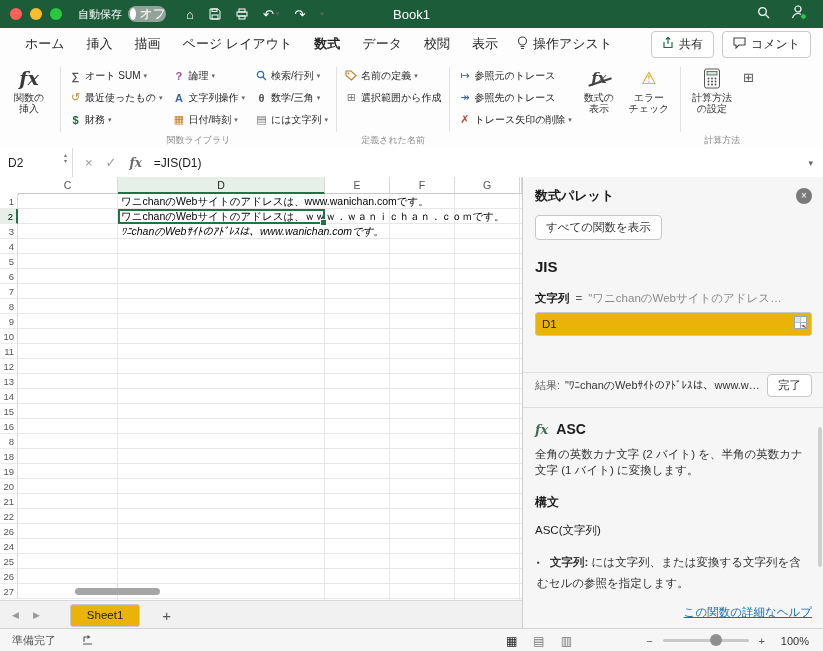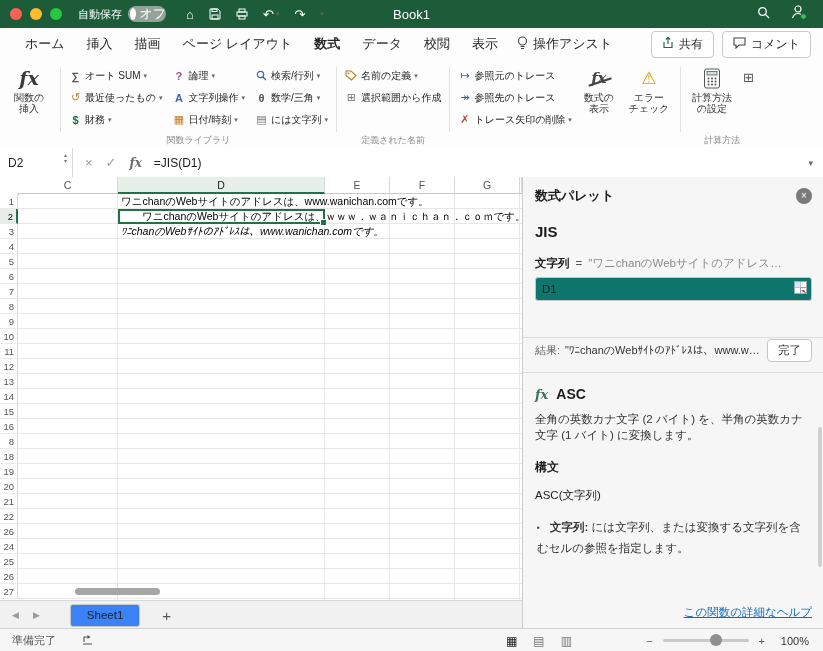"ワニchanのWebサイトのアドレスは、ｗｗｗ．ｗａｎｉｃｈａｎ．ｃｏｍです。" div.celltext { margin-left: 21px -> none }
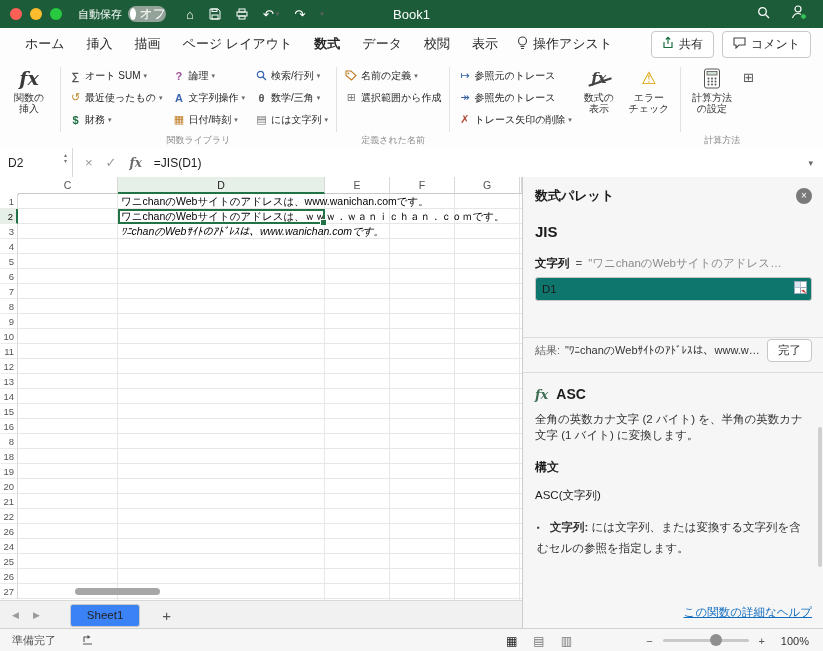"すべての関数を表示" span.showall { html: none -> <span>すべての関数を表示</span> }
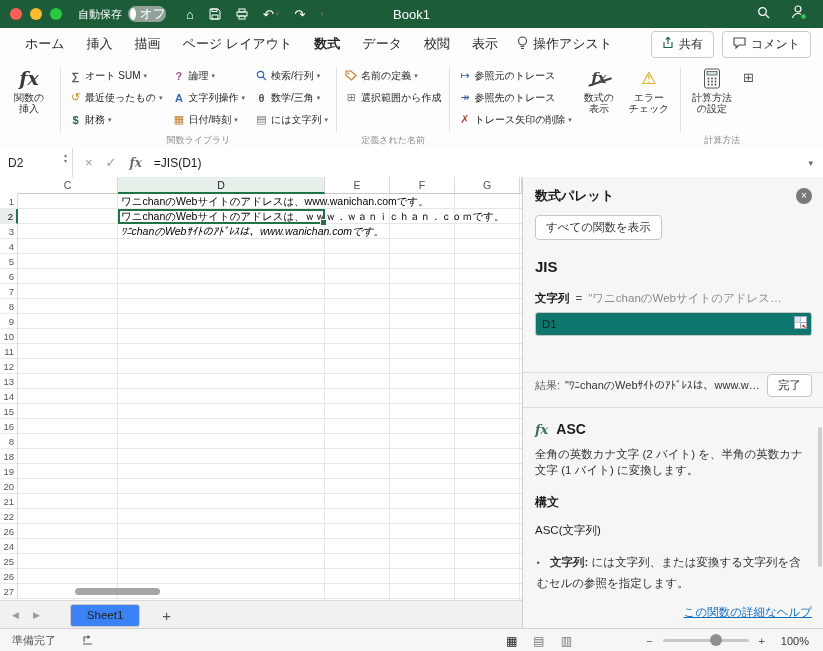"D1" .arginput { background: #0f766e -> #eab308 }
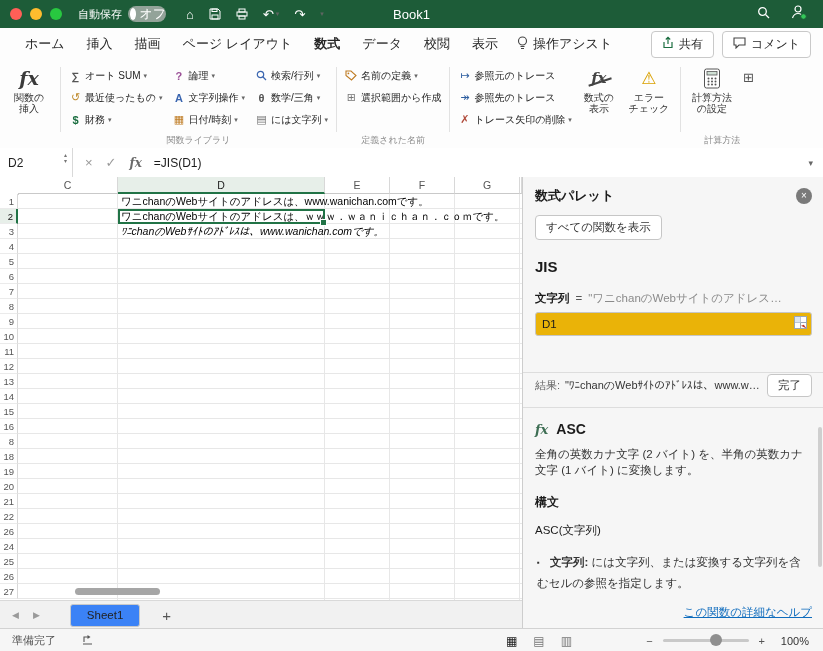"Sheet1" .sheettab { background: #3b82f6 -> #eab308 }
